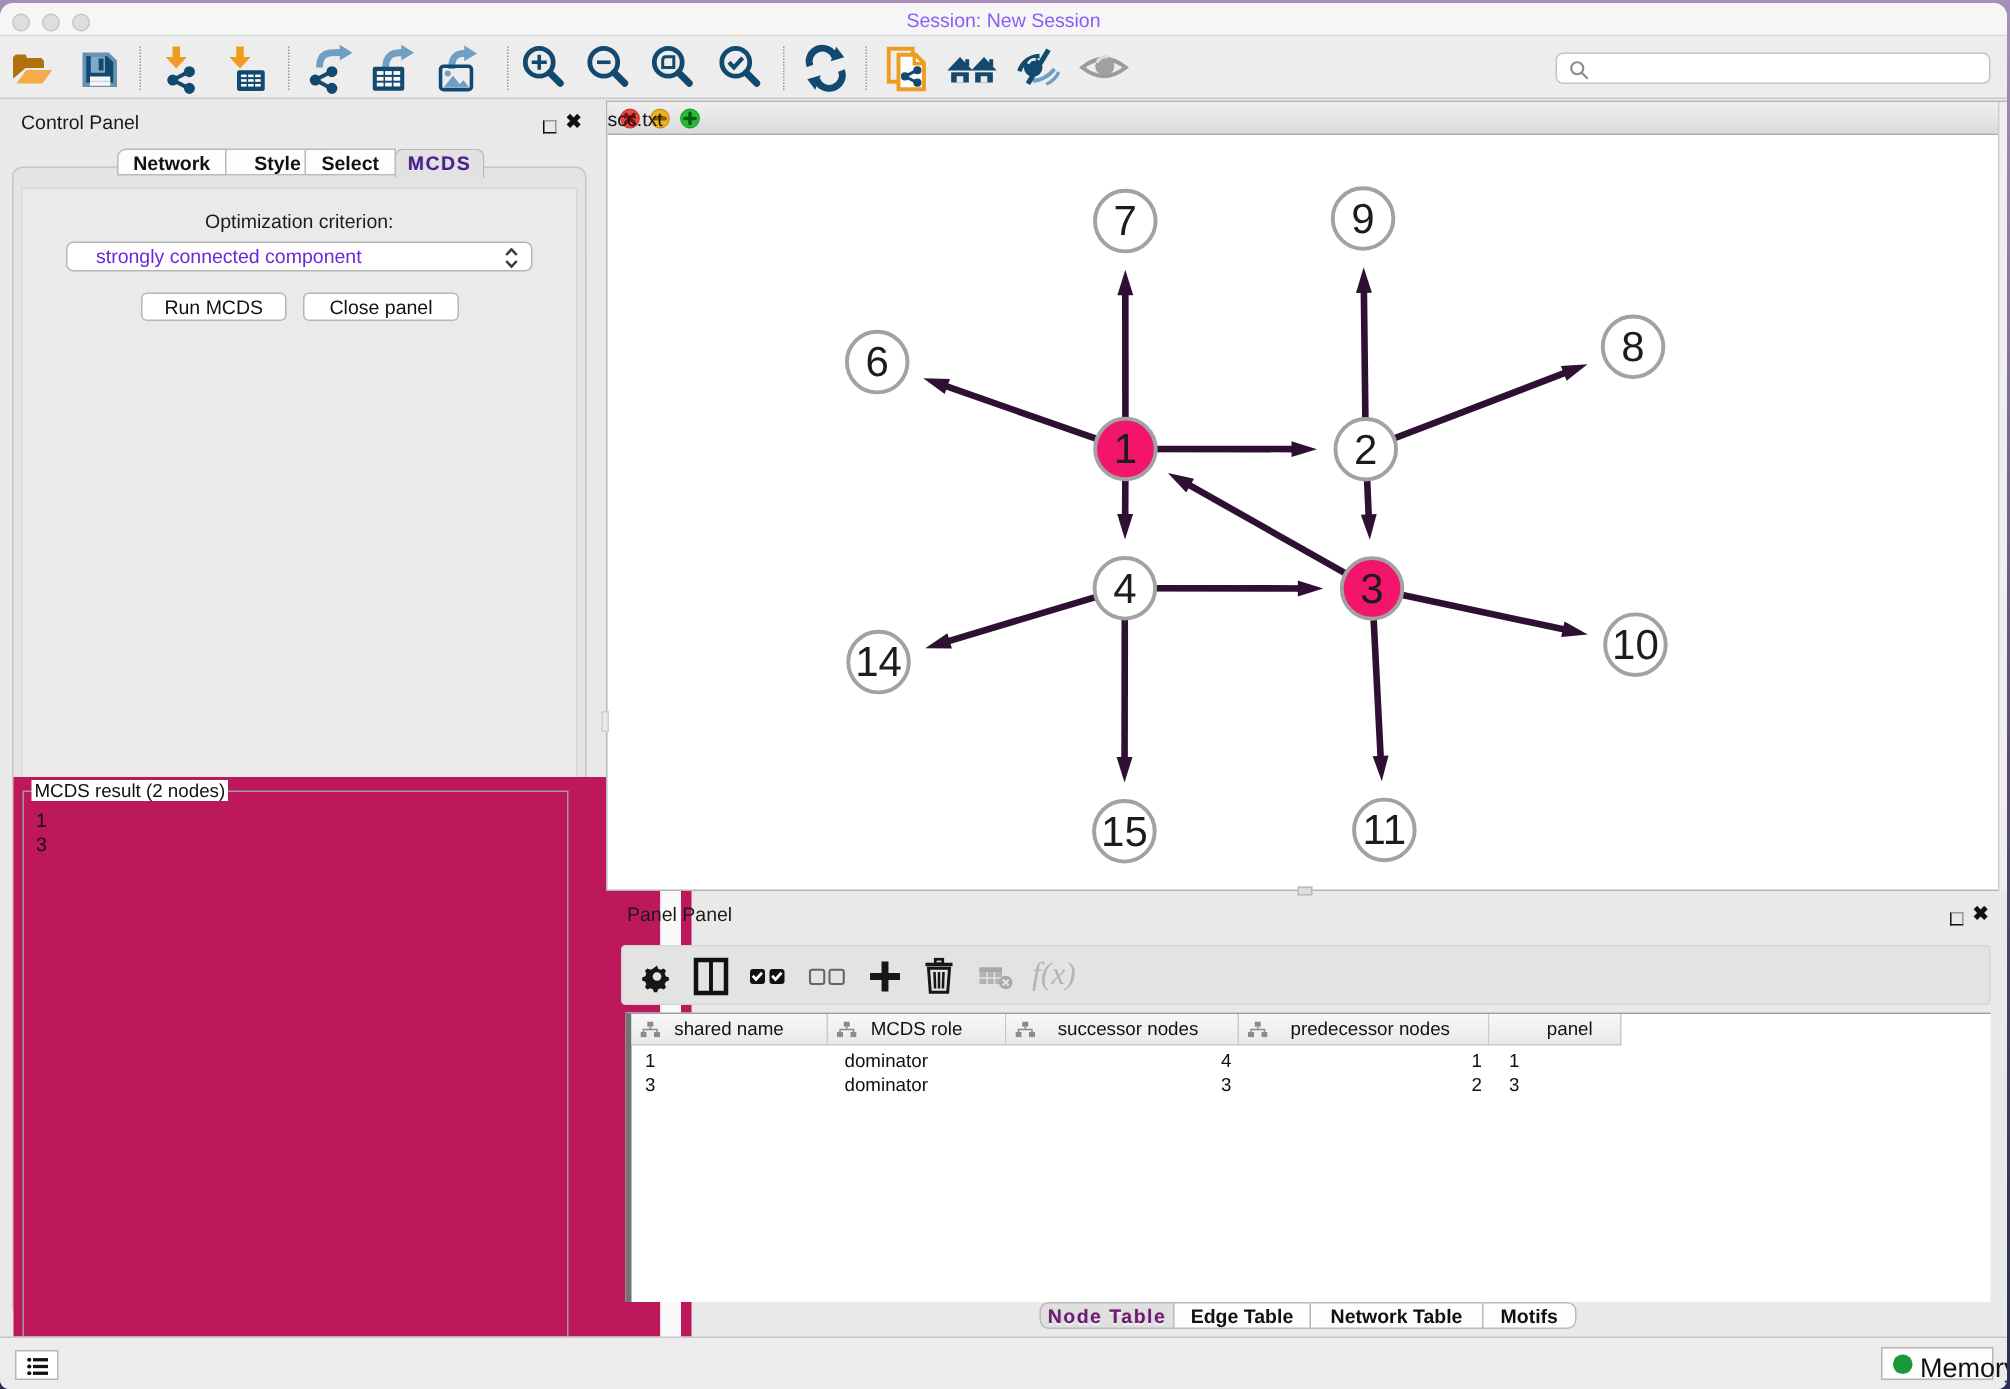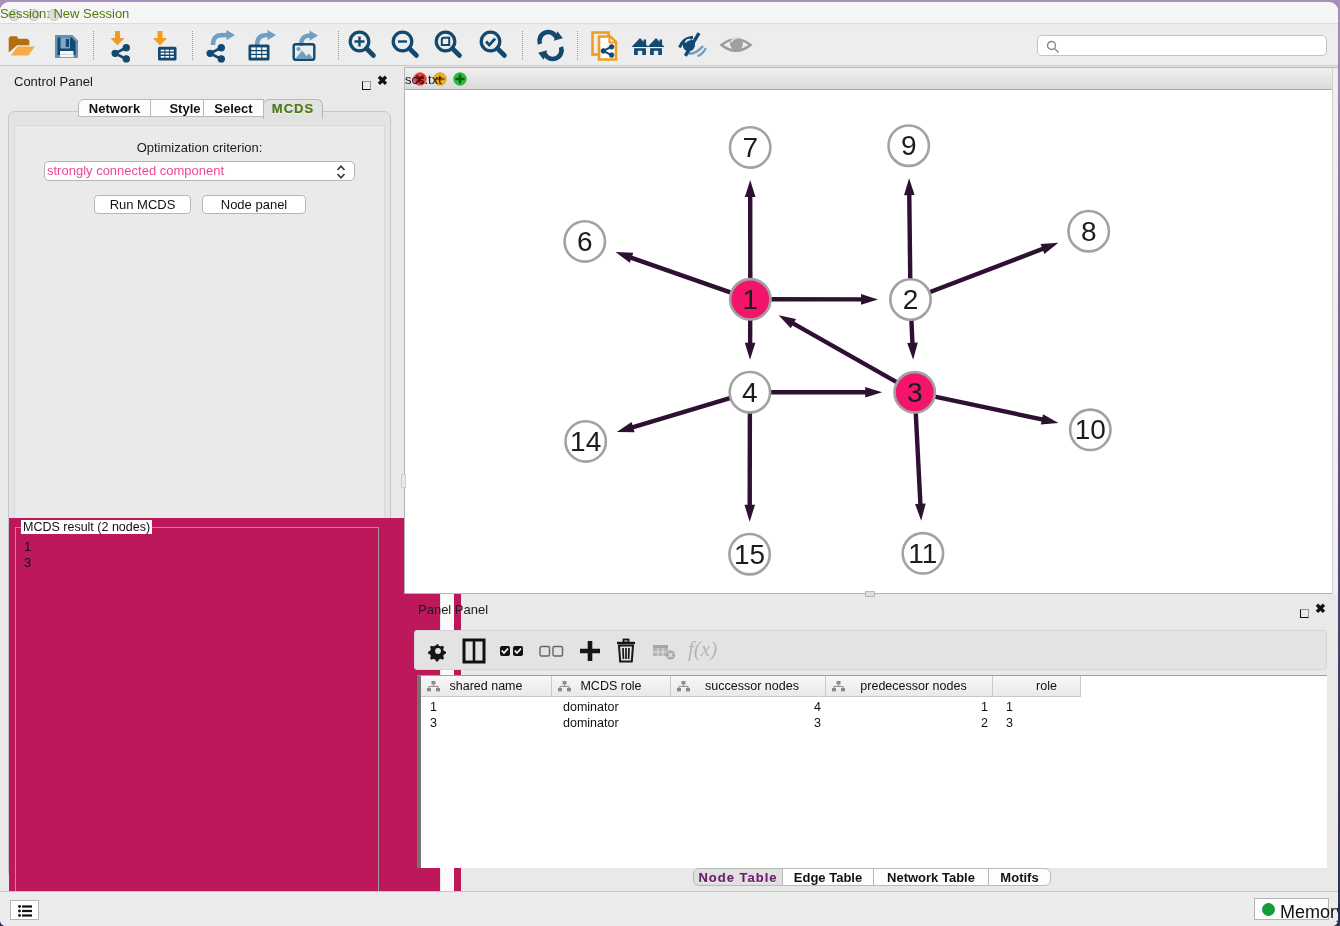"Session: New Session" .wtitle { color: #4d7c0f -> #8b5cf6; text-align: none -> center }
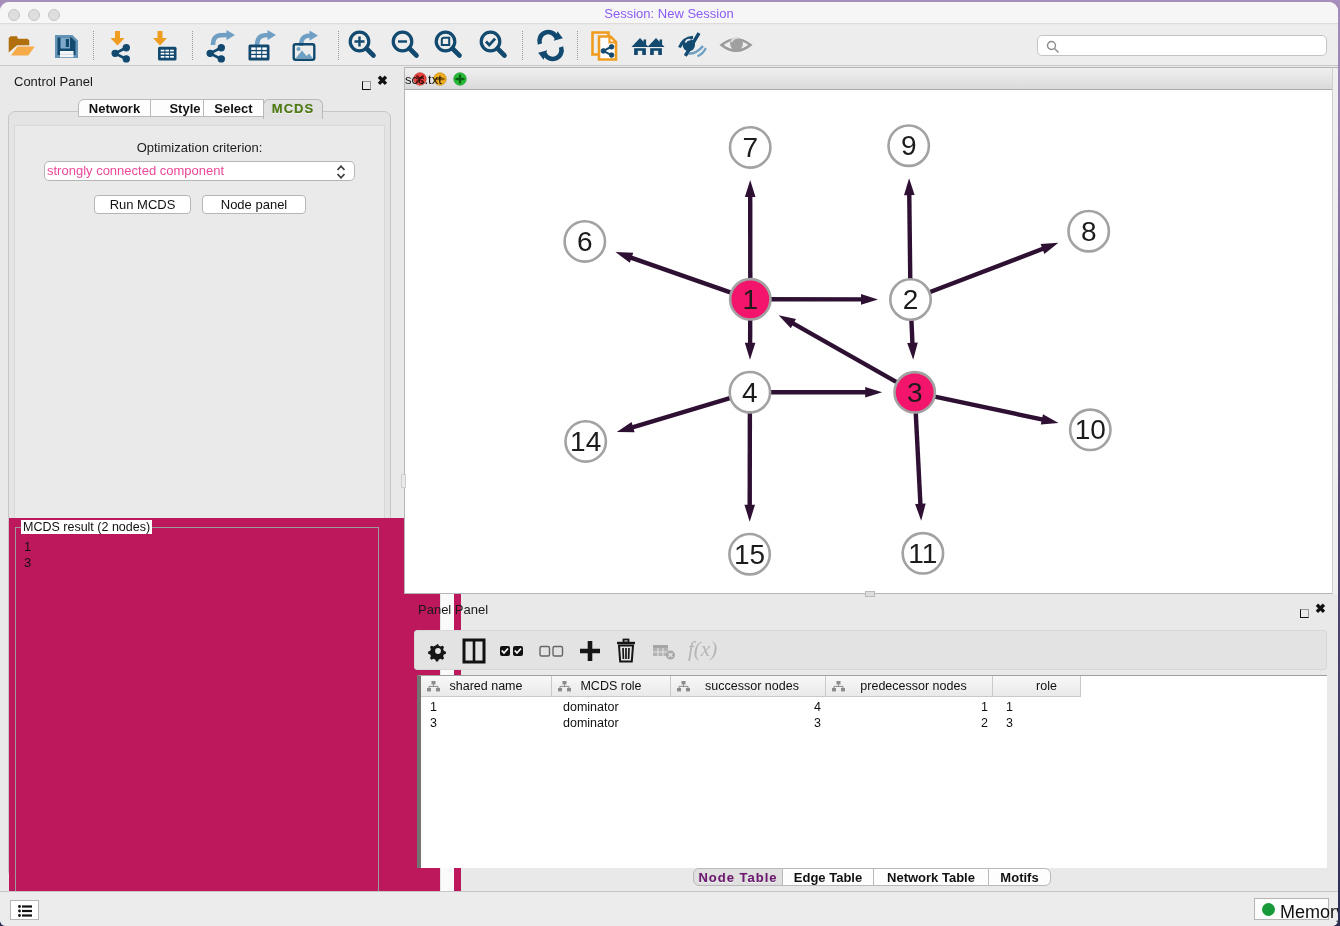"MCDS" div.tab { color: #4d7c0f -> #4c1d95 }
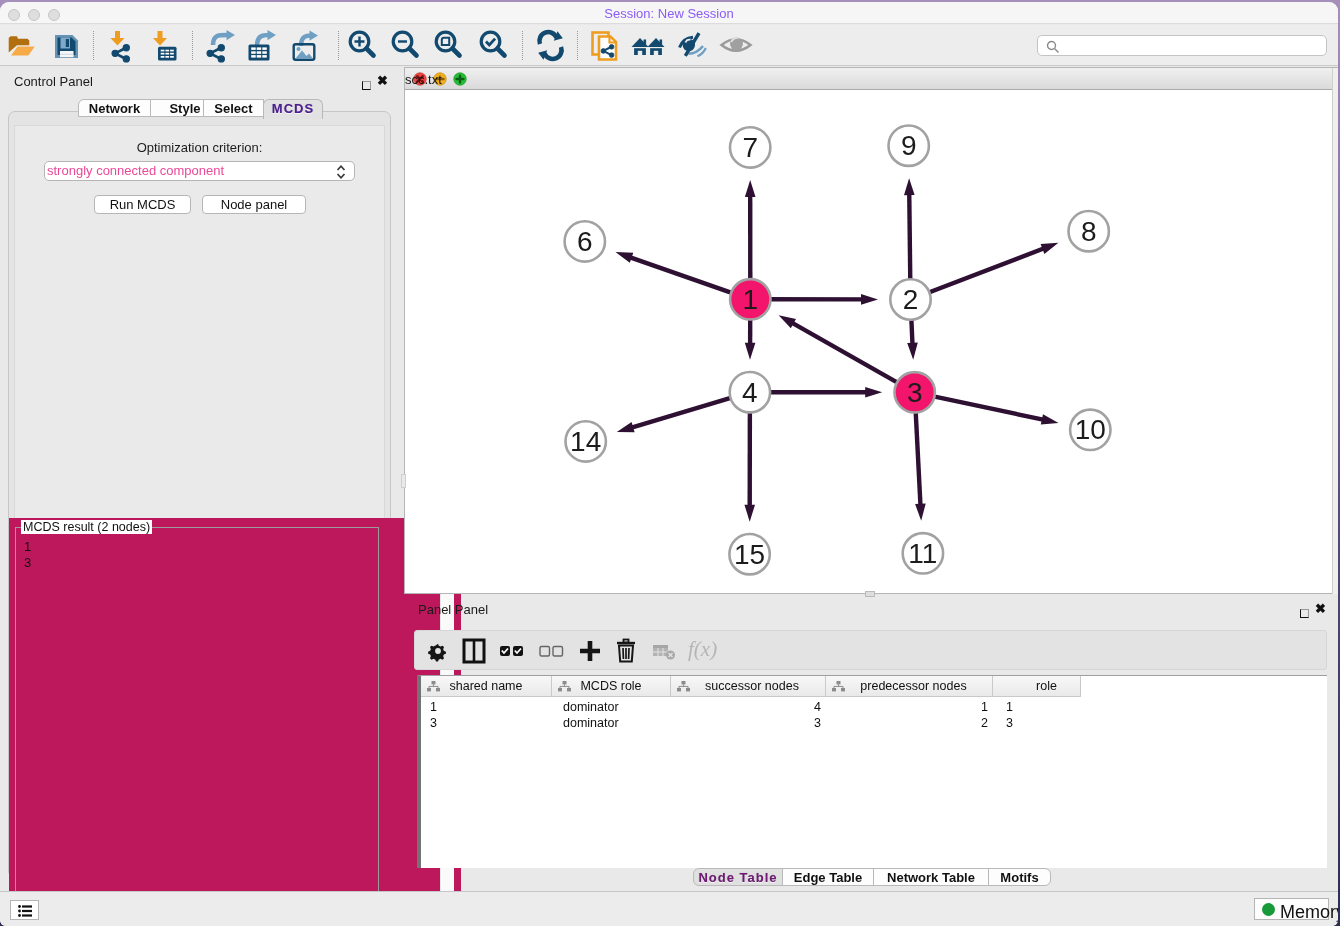"strongly connected component" .select { color: #ec4899 -> #6d28d9; padding-left: 2px -> 19px }
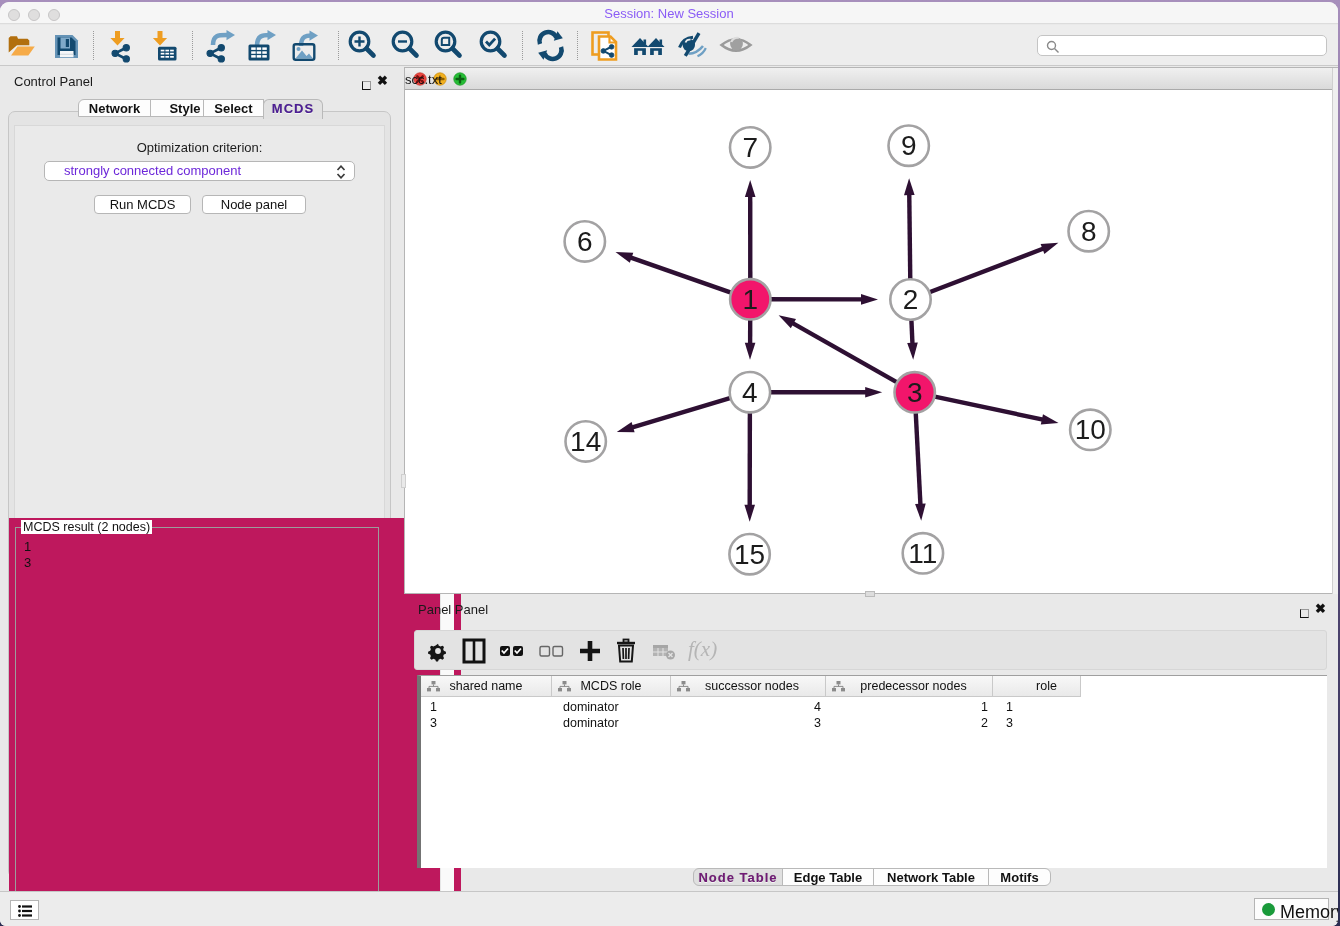"Node panel" div.btn { text: Node -> Close }
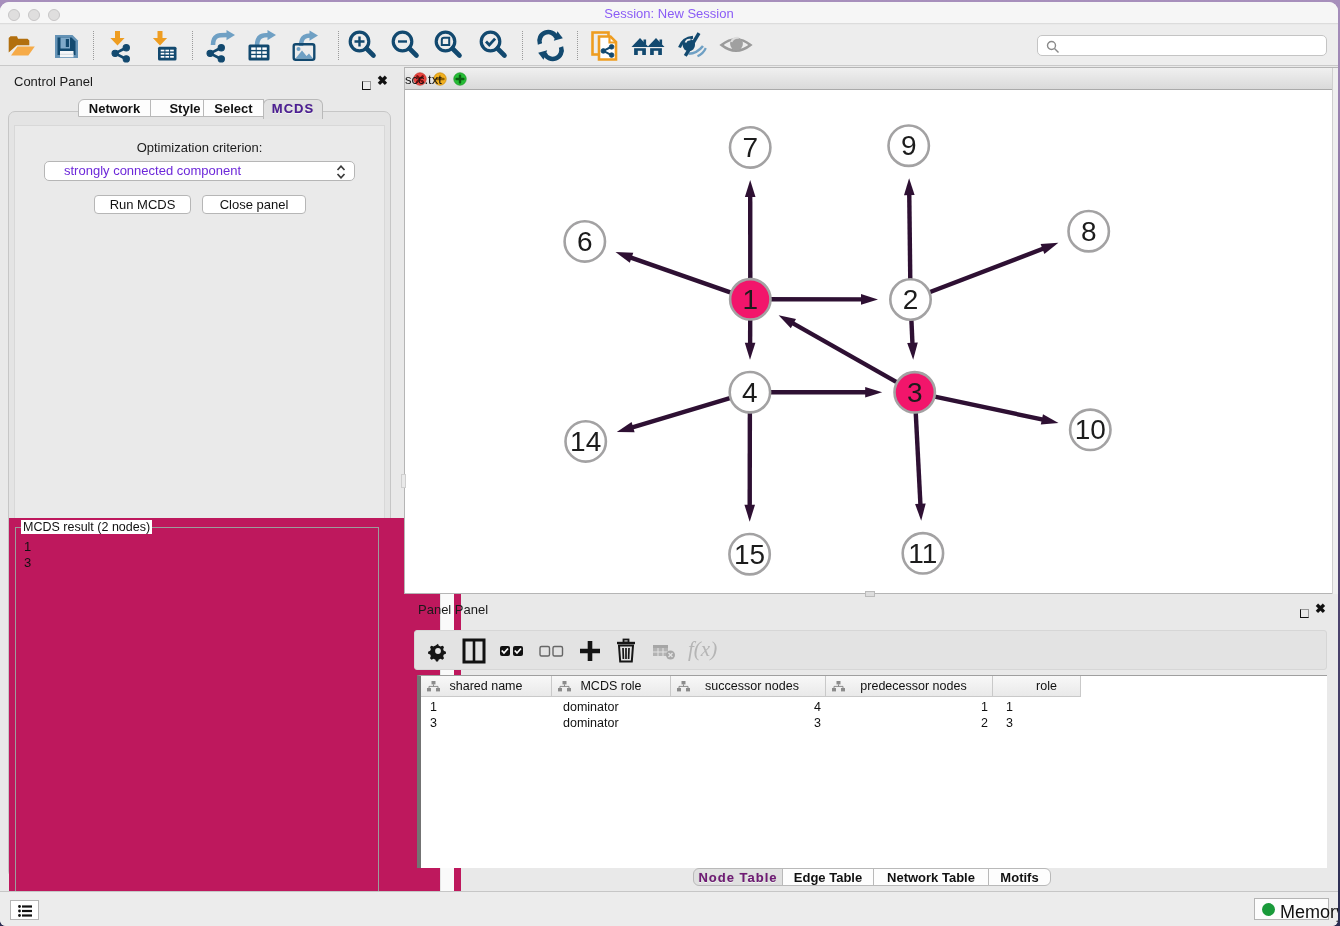"role" div.th { text: role -> panel }
